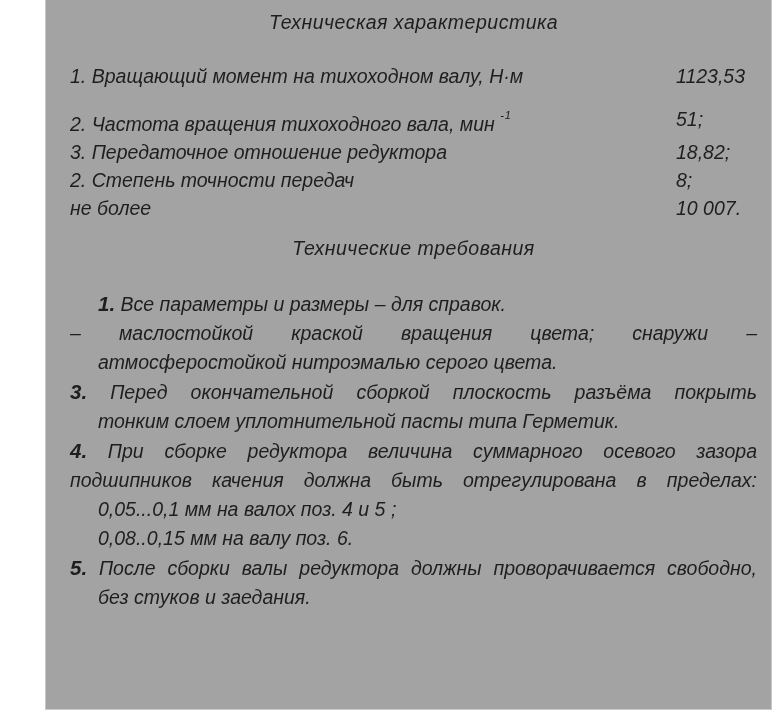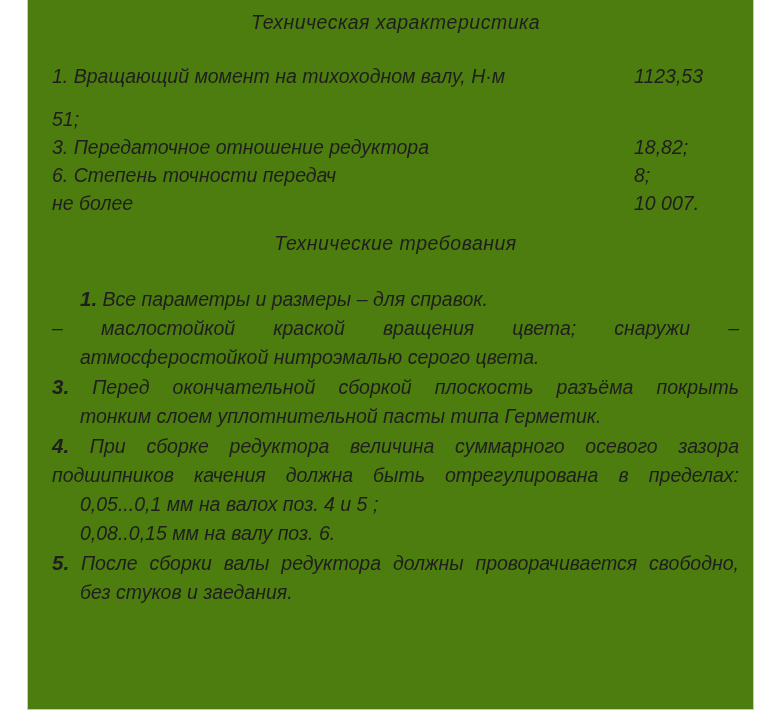"Техническая характеристика" .frame { background: #4d7c0f -> #a3a3a3; left: 27px -> 45px }
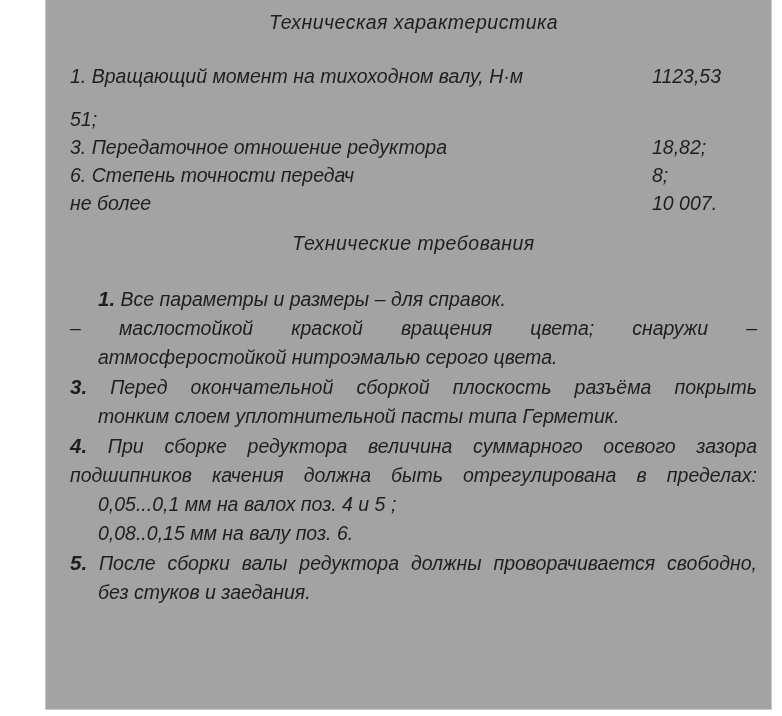"1123,53" .char-value { margin-left: none -> 24px }
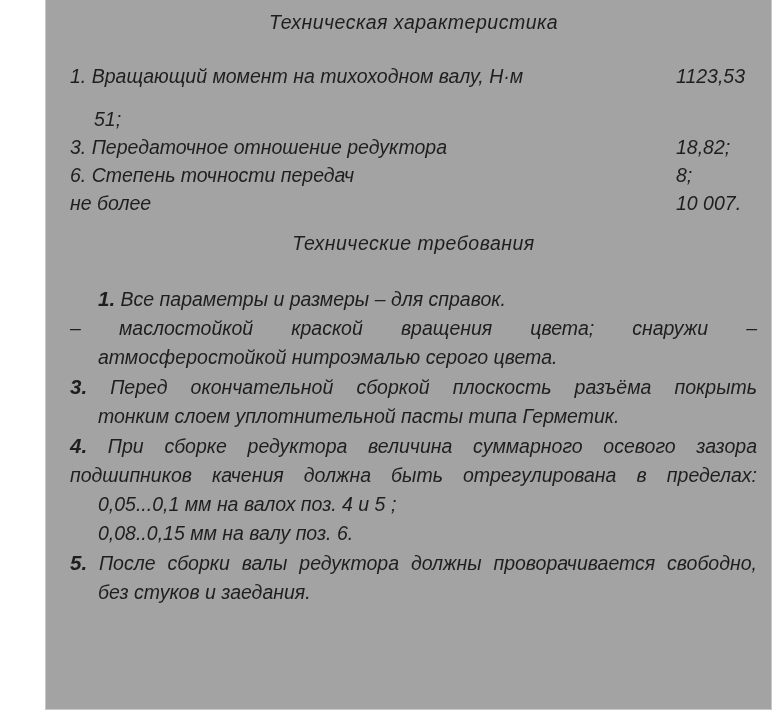"2. Частота вращения тихоходного вала," span.char-label { html: none -> <span><span>2. Частота вращения тихоходного вала, мин</span> <sup>-1</sup></span> }
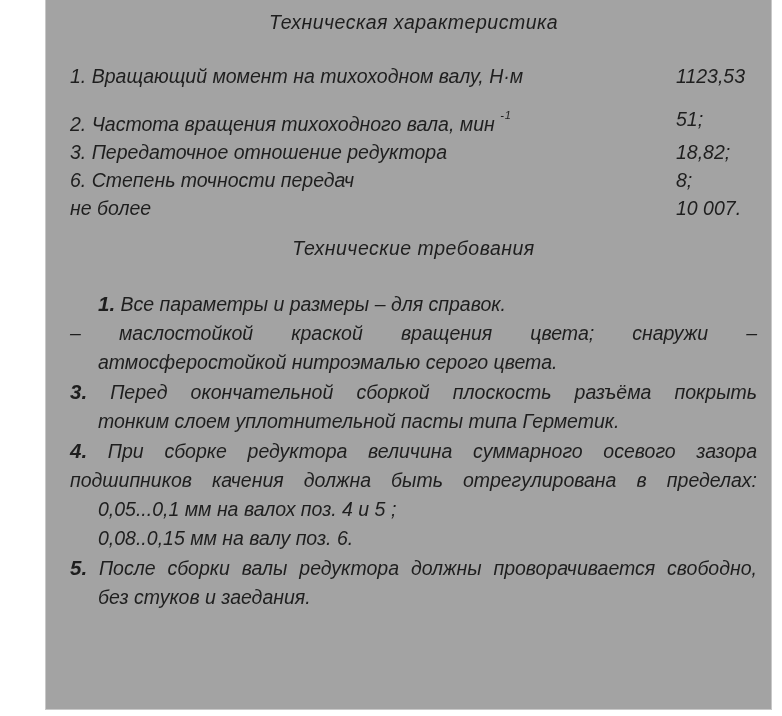"6. Степень точности передач" span.char-label { text: 6 -> 2 }
